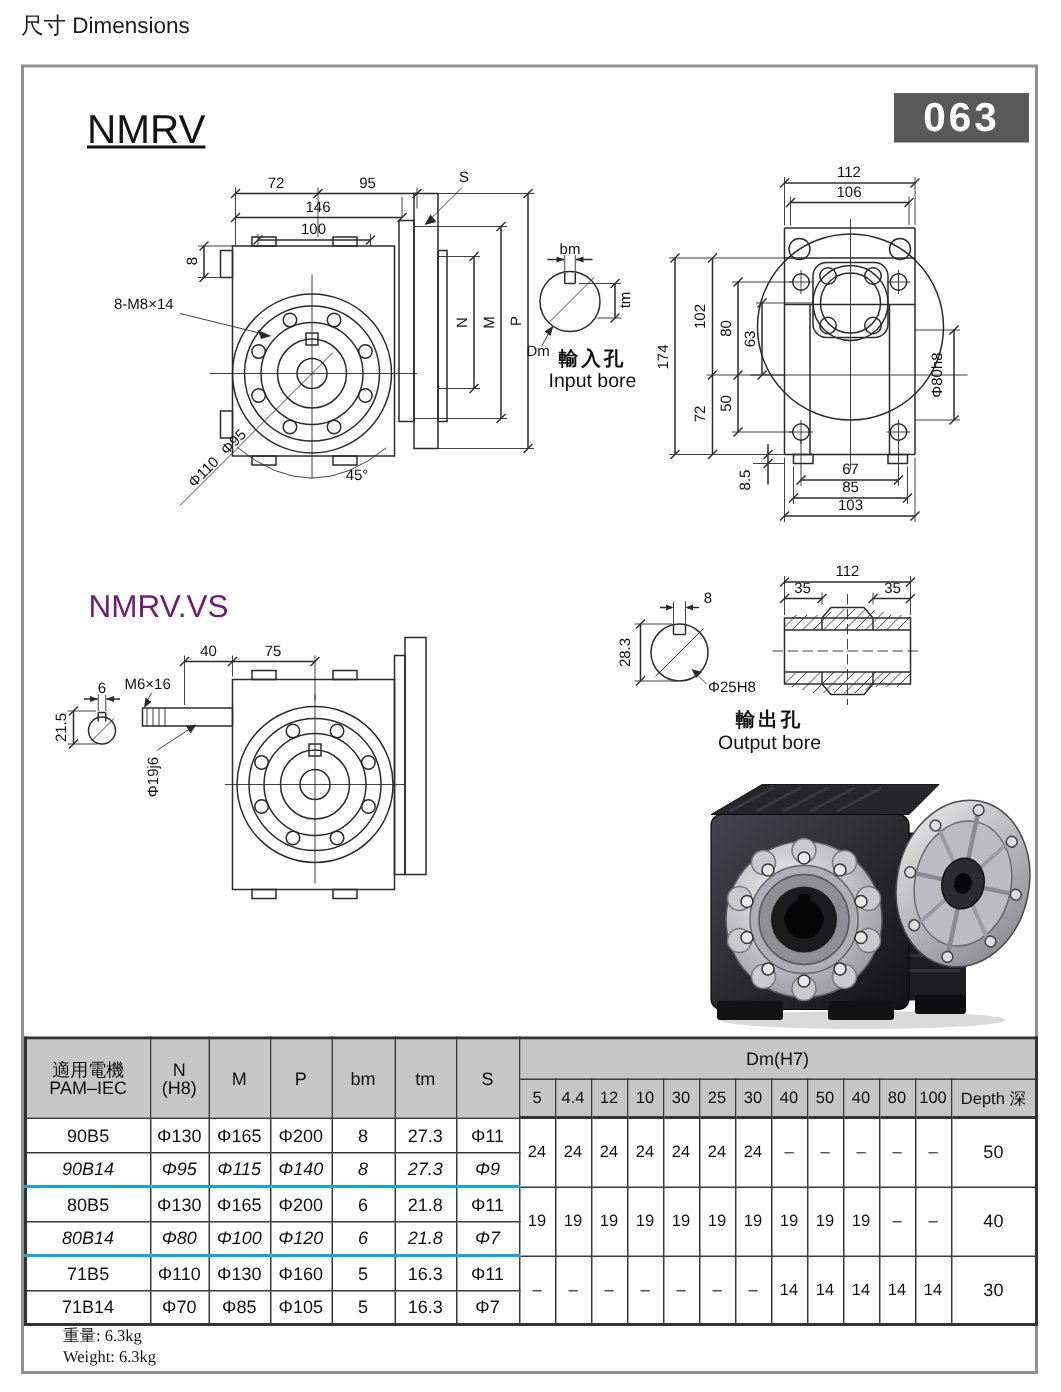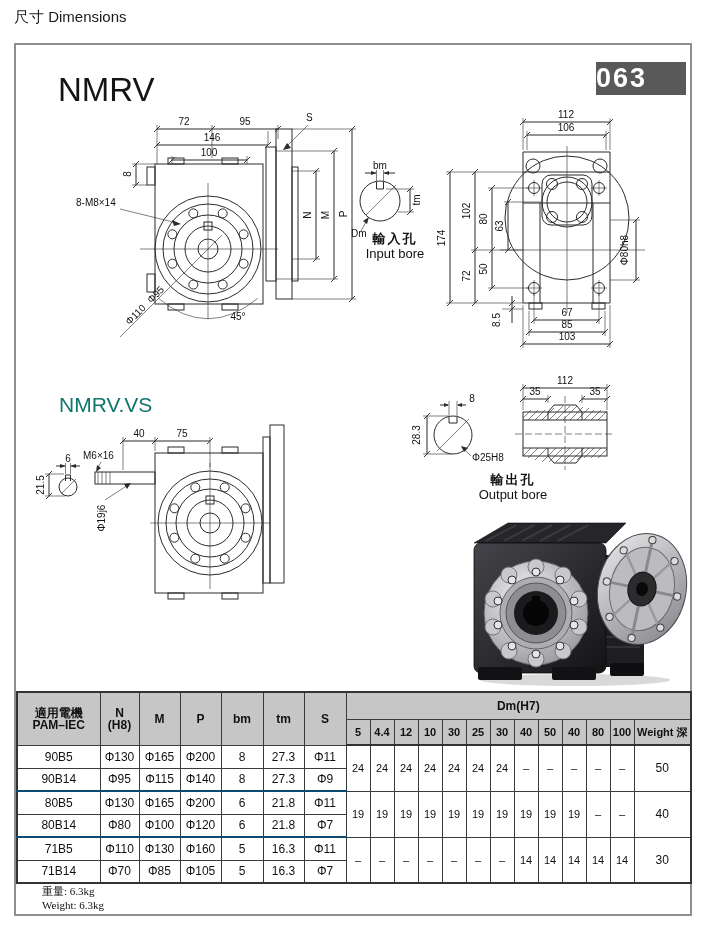"NMRV" .h-nmrv { font-size: 33px -> 27px; text-decoration: none -> underline }
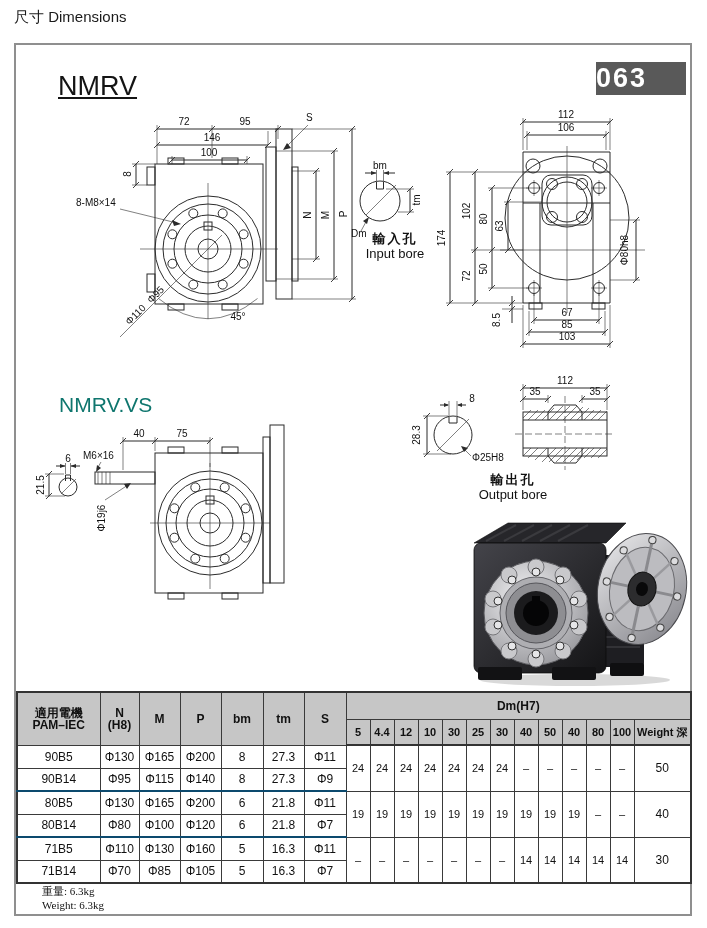"063" .badge { text-align: none -> center }
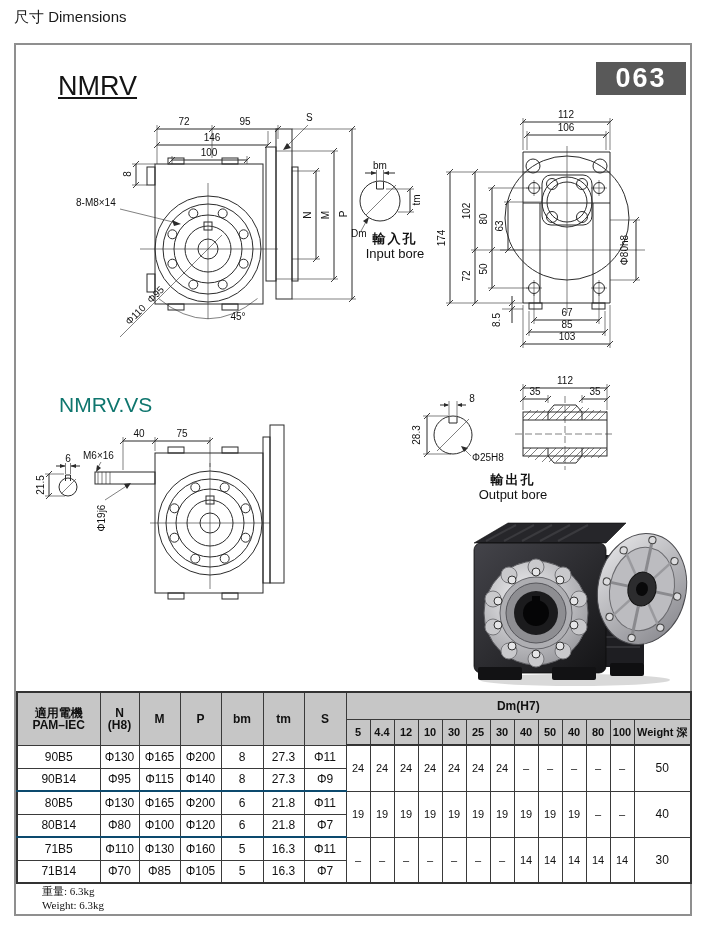"NMRV.VS" .h-vs { color: #0f766e -> #701a75 }
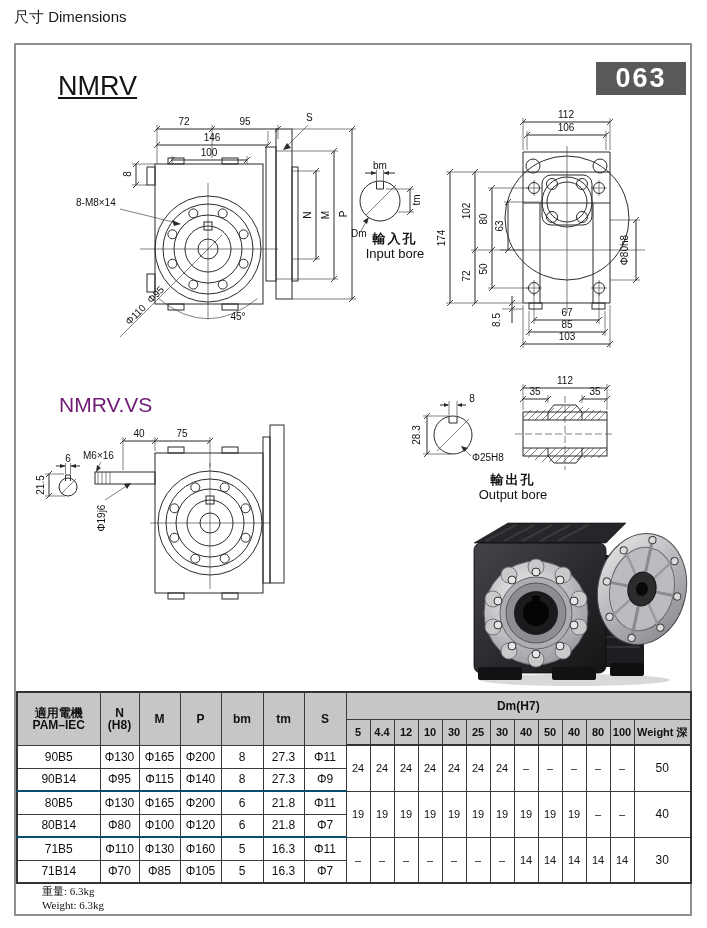"適用電機" table.dims thead th { font-weight: bold -> normal }
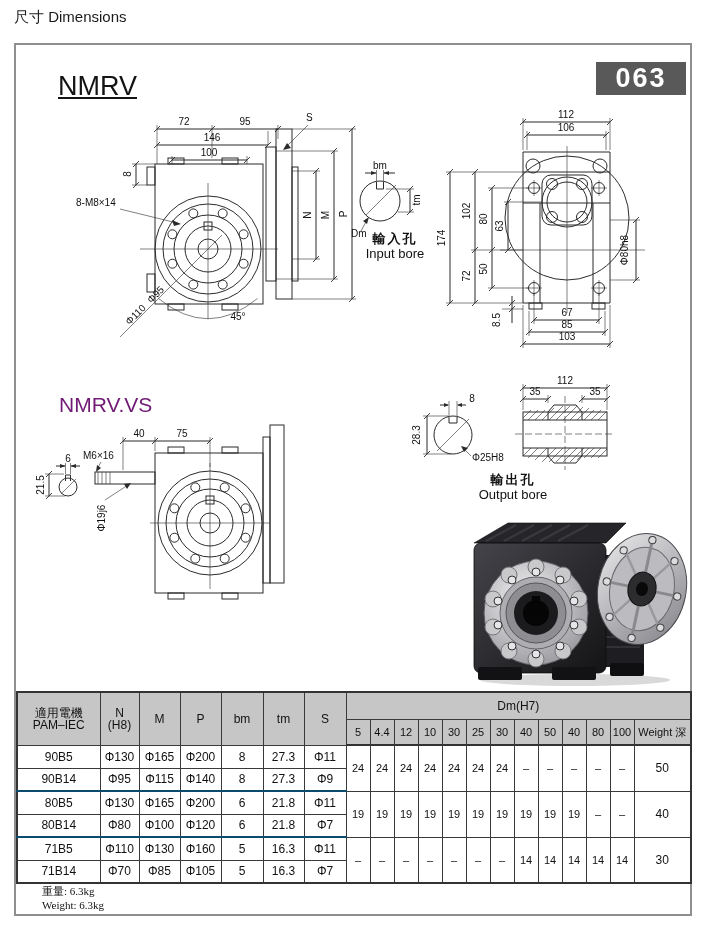"Weight 深" th { text: Weight -> Depth }
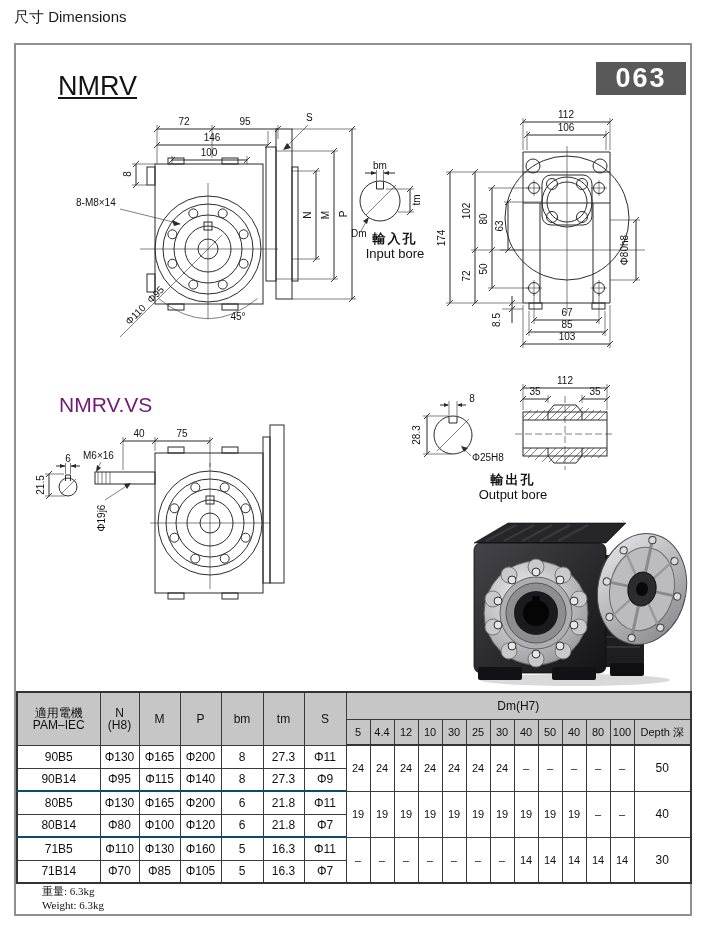"90B14" table.dims tr.sep td { border-bottom: 2px solid #0c4a6e -> 2px solid #0ea5e9; font-style: none -> italic }
